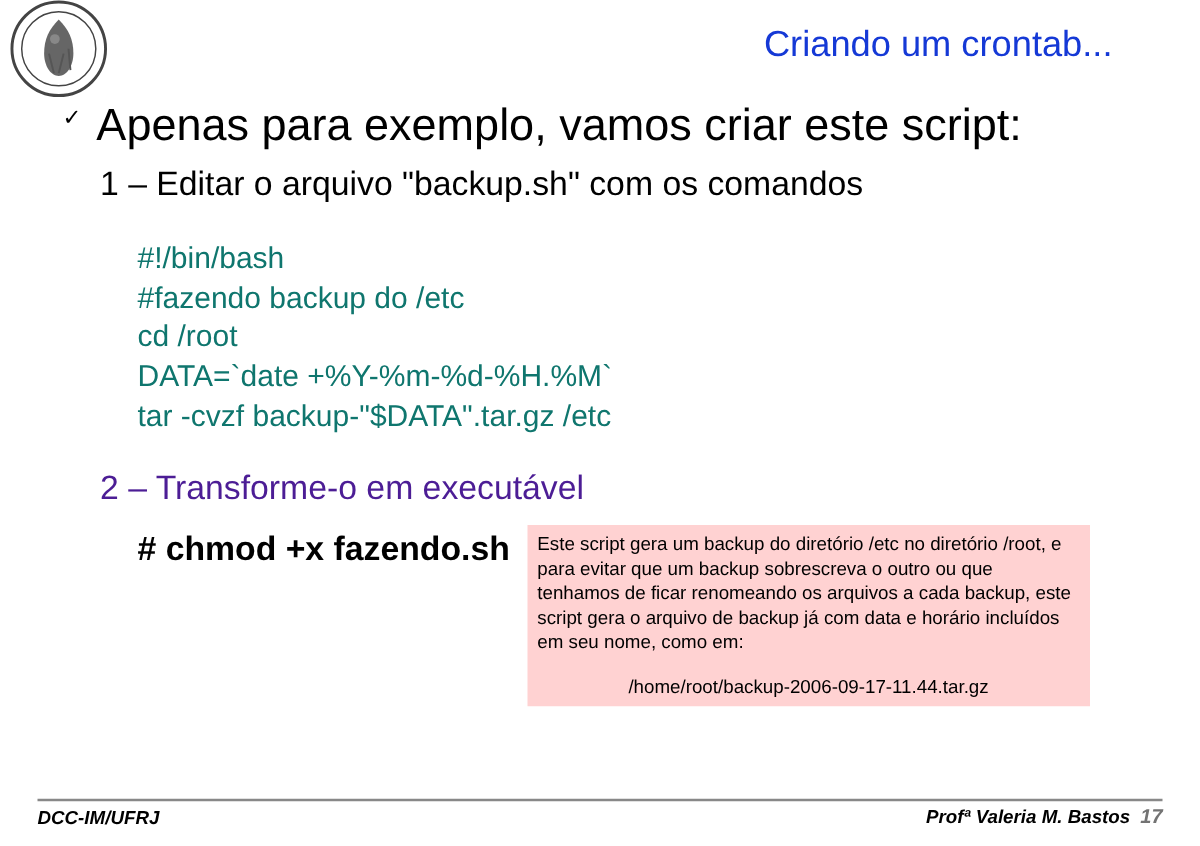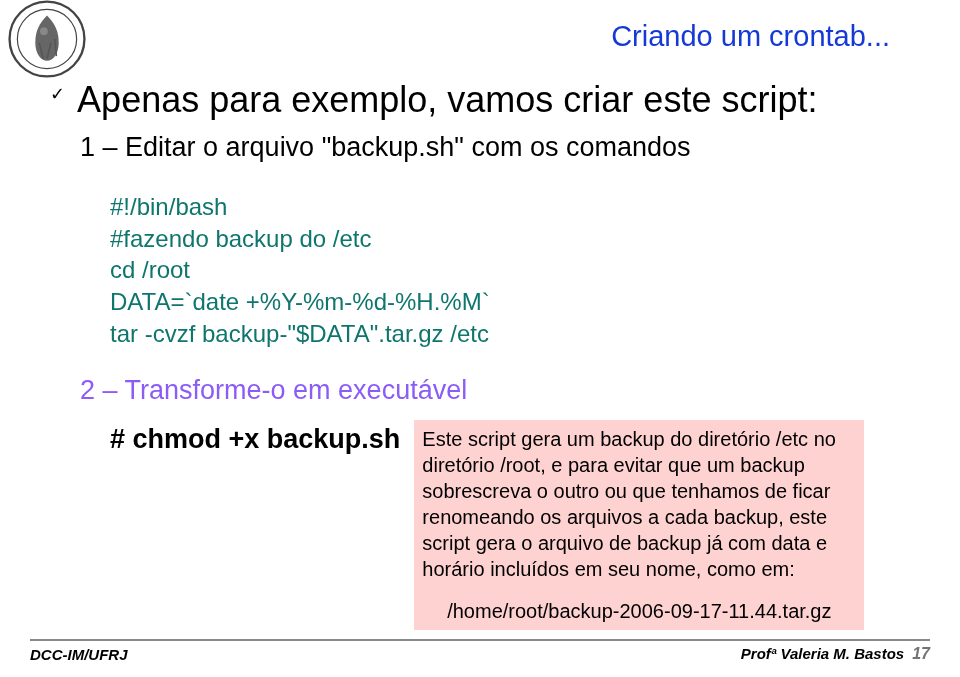"2 – Transforme-o em executável" .step2 { color: #8b5cf6 -> #4c1d95 }
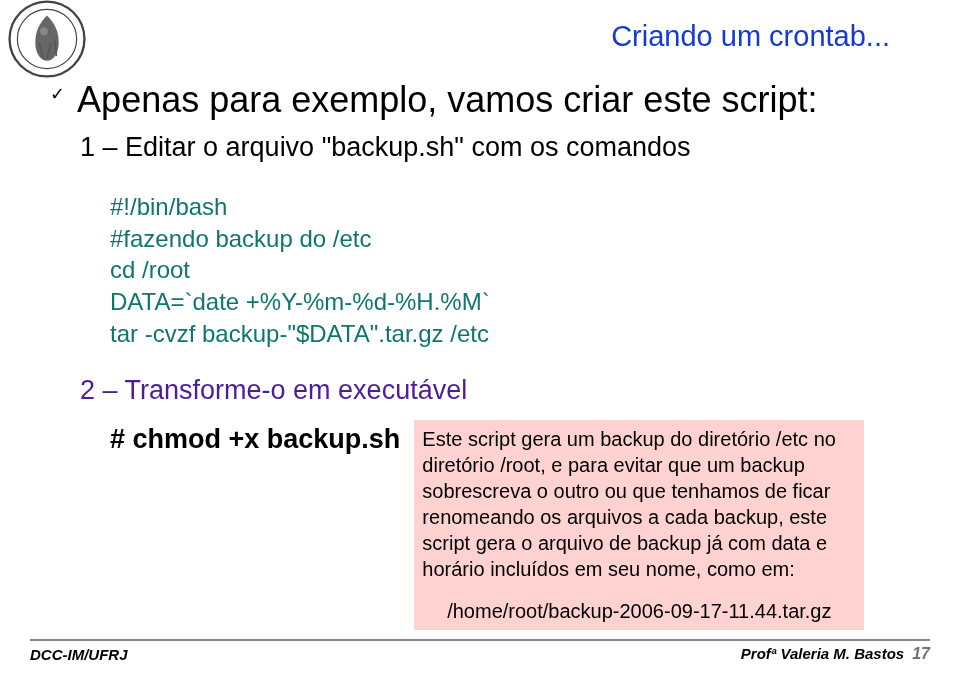"# chmod +x backup.sh" div.cmd { text: backup.sh -> fazendo.sh }
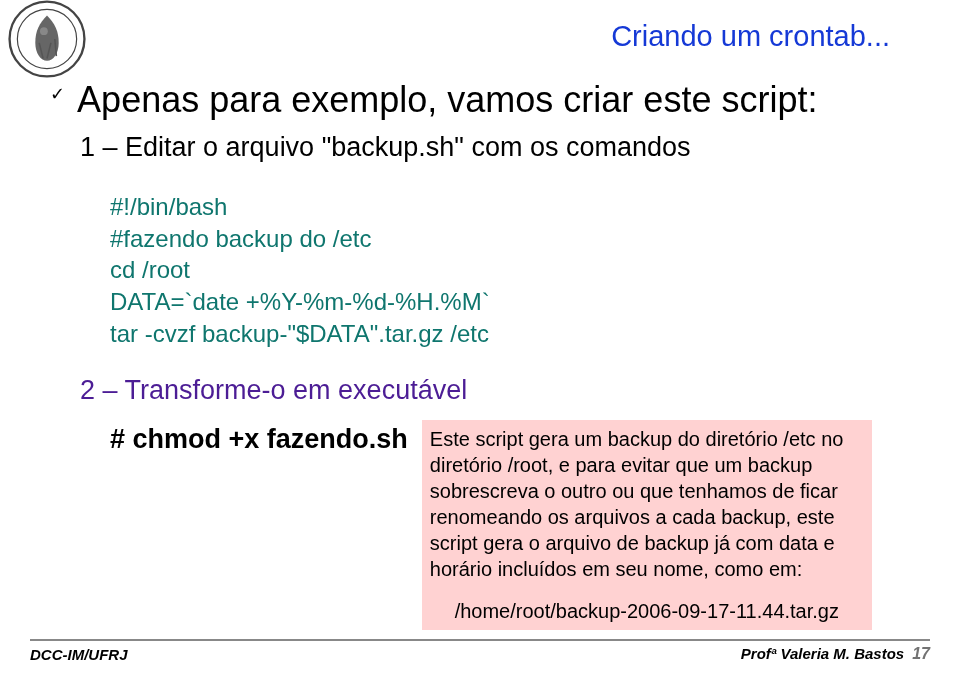"Este script gera um backup" .note-box { font-size: 20px -> 15px }
